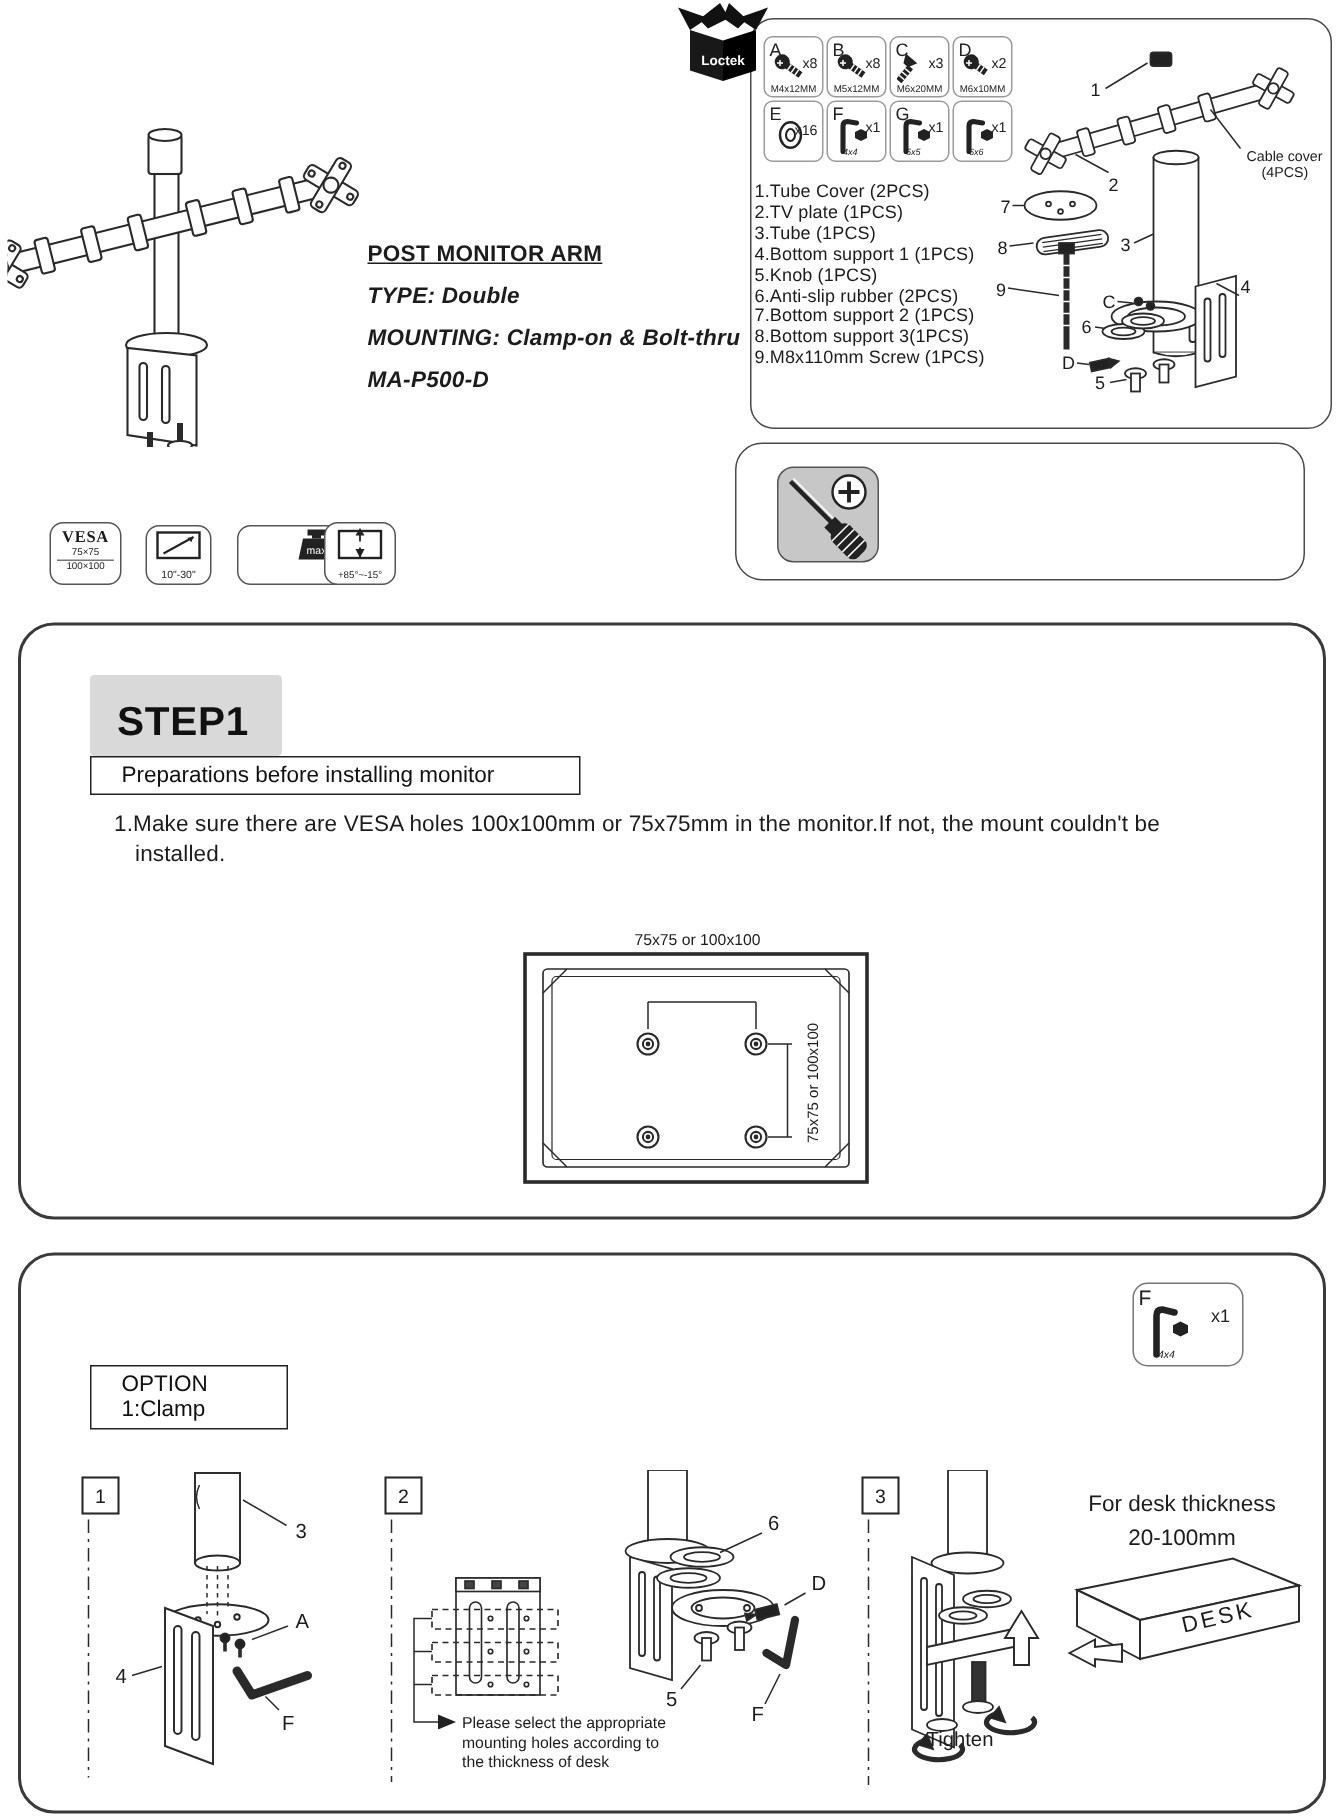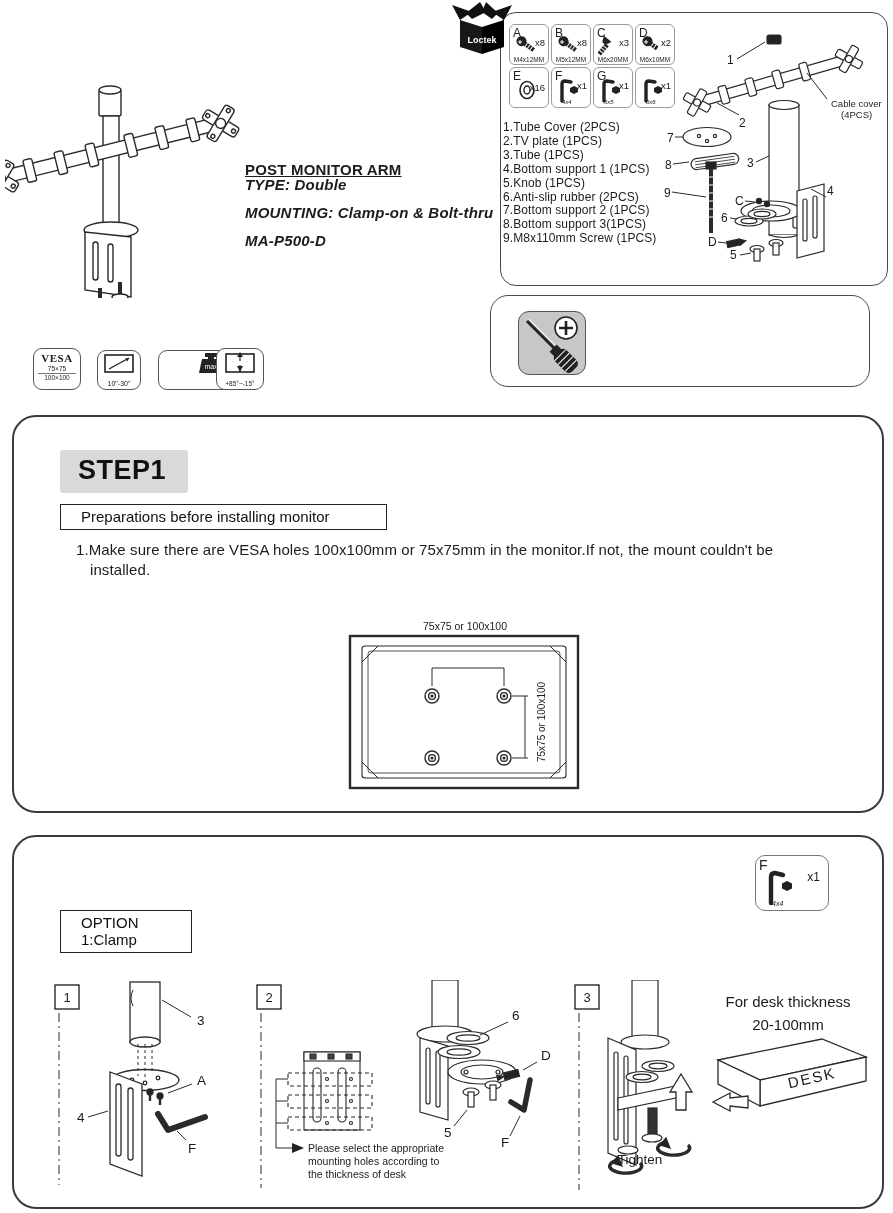"POST MONITOR ARM" .prod .t { margin-bottom: none -> 13px }
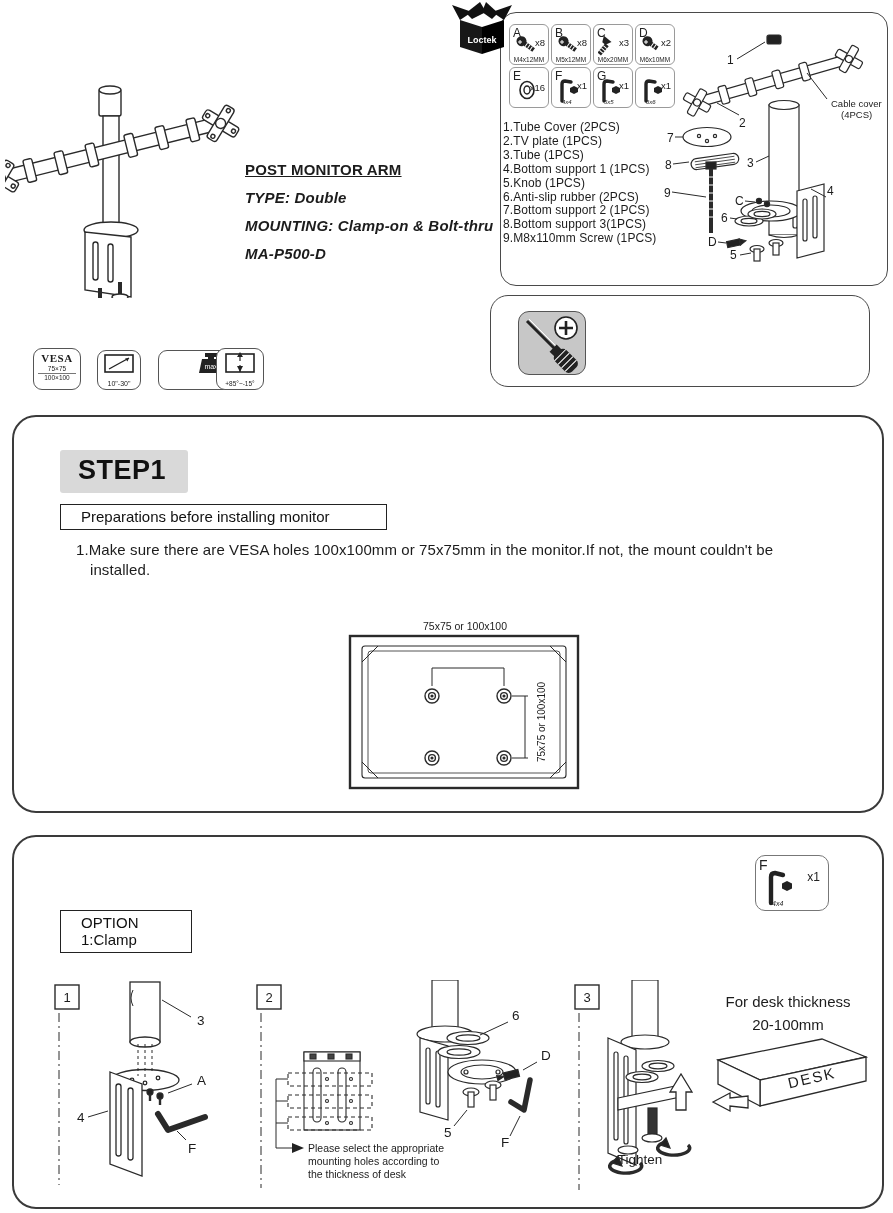"STEP1" .step-head { padding: 5px 22px 7px 18px -> 16px 22px 7px 18px }
